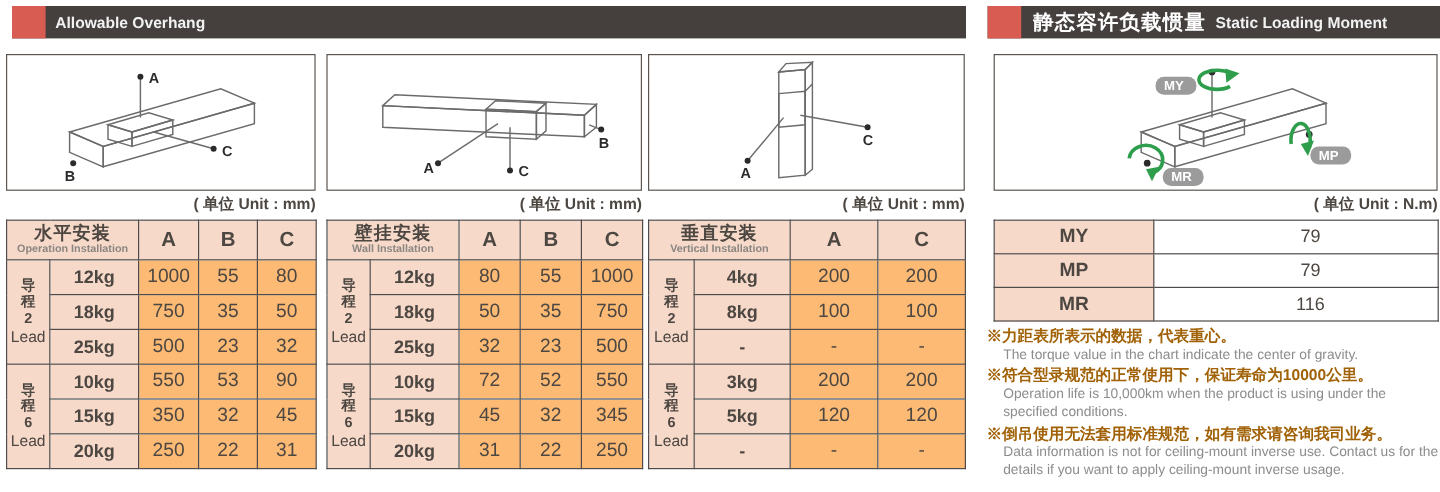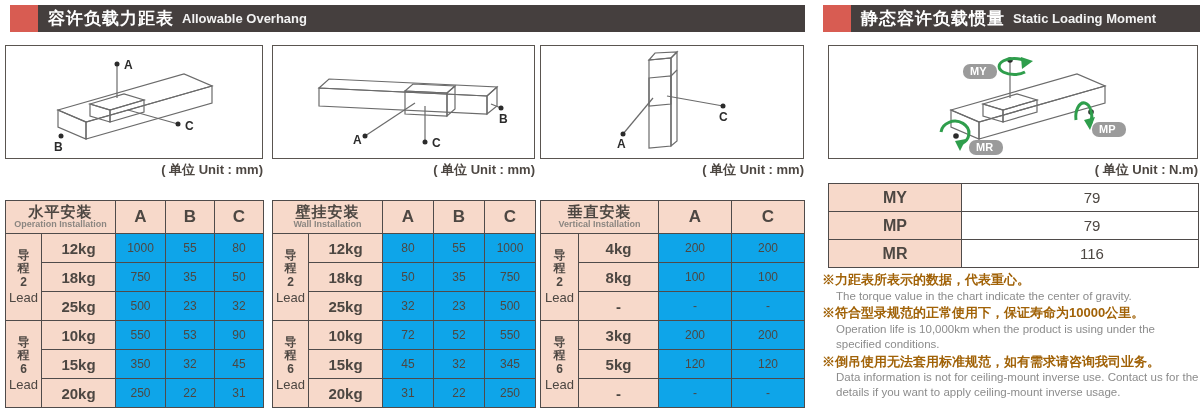"容许负载力距表" span.hdr-zh { html: <span>容许负载力距表</span> -> none }
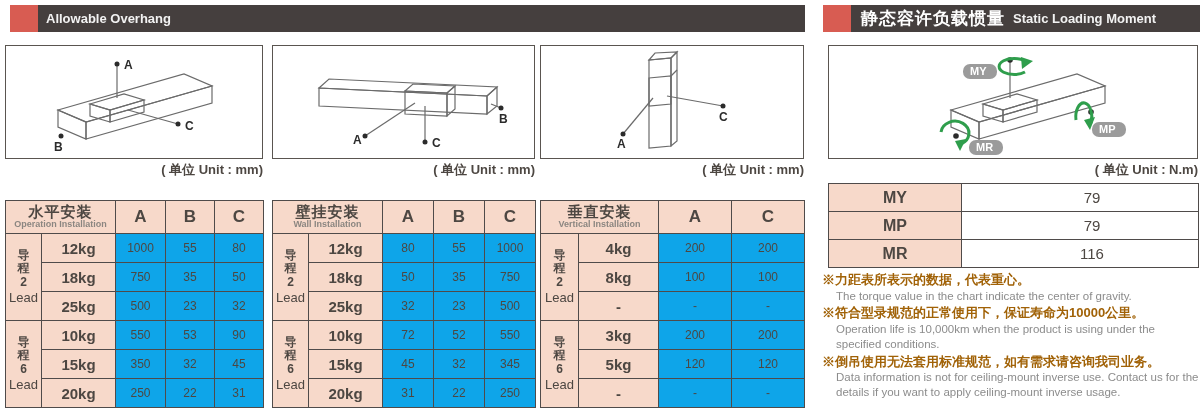"水平安装" table.spec { top: 200px -> 183px }
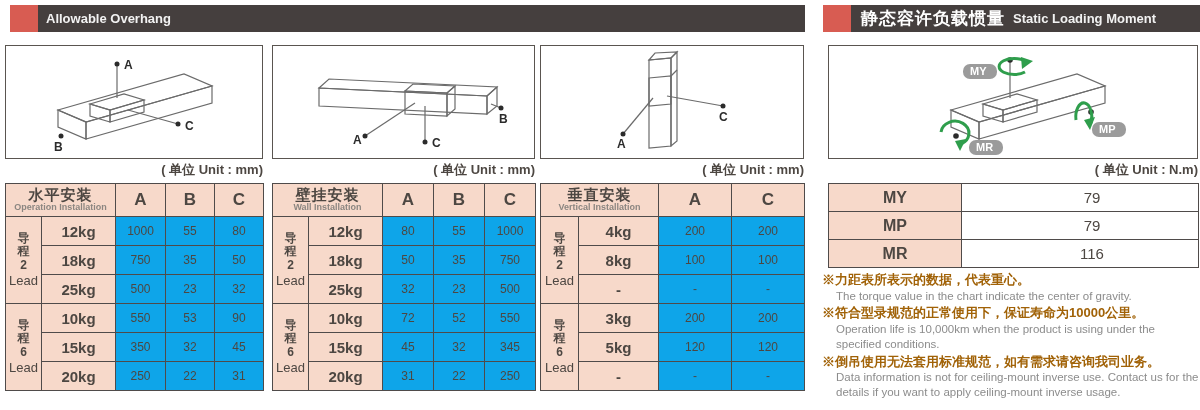"1000" td.val { background: #0ea5e9 -> #fdba74; font-size: 12px -> 16px }
